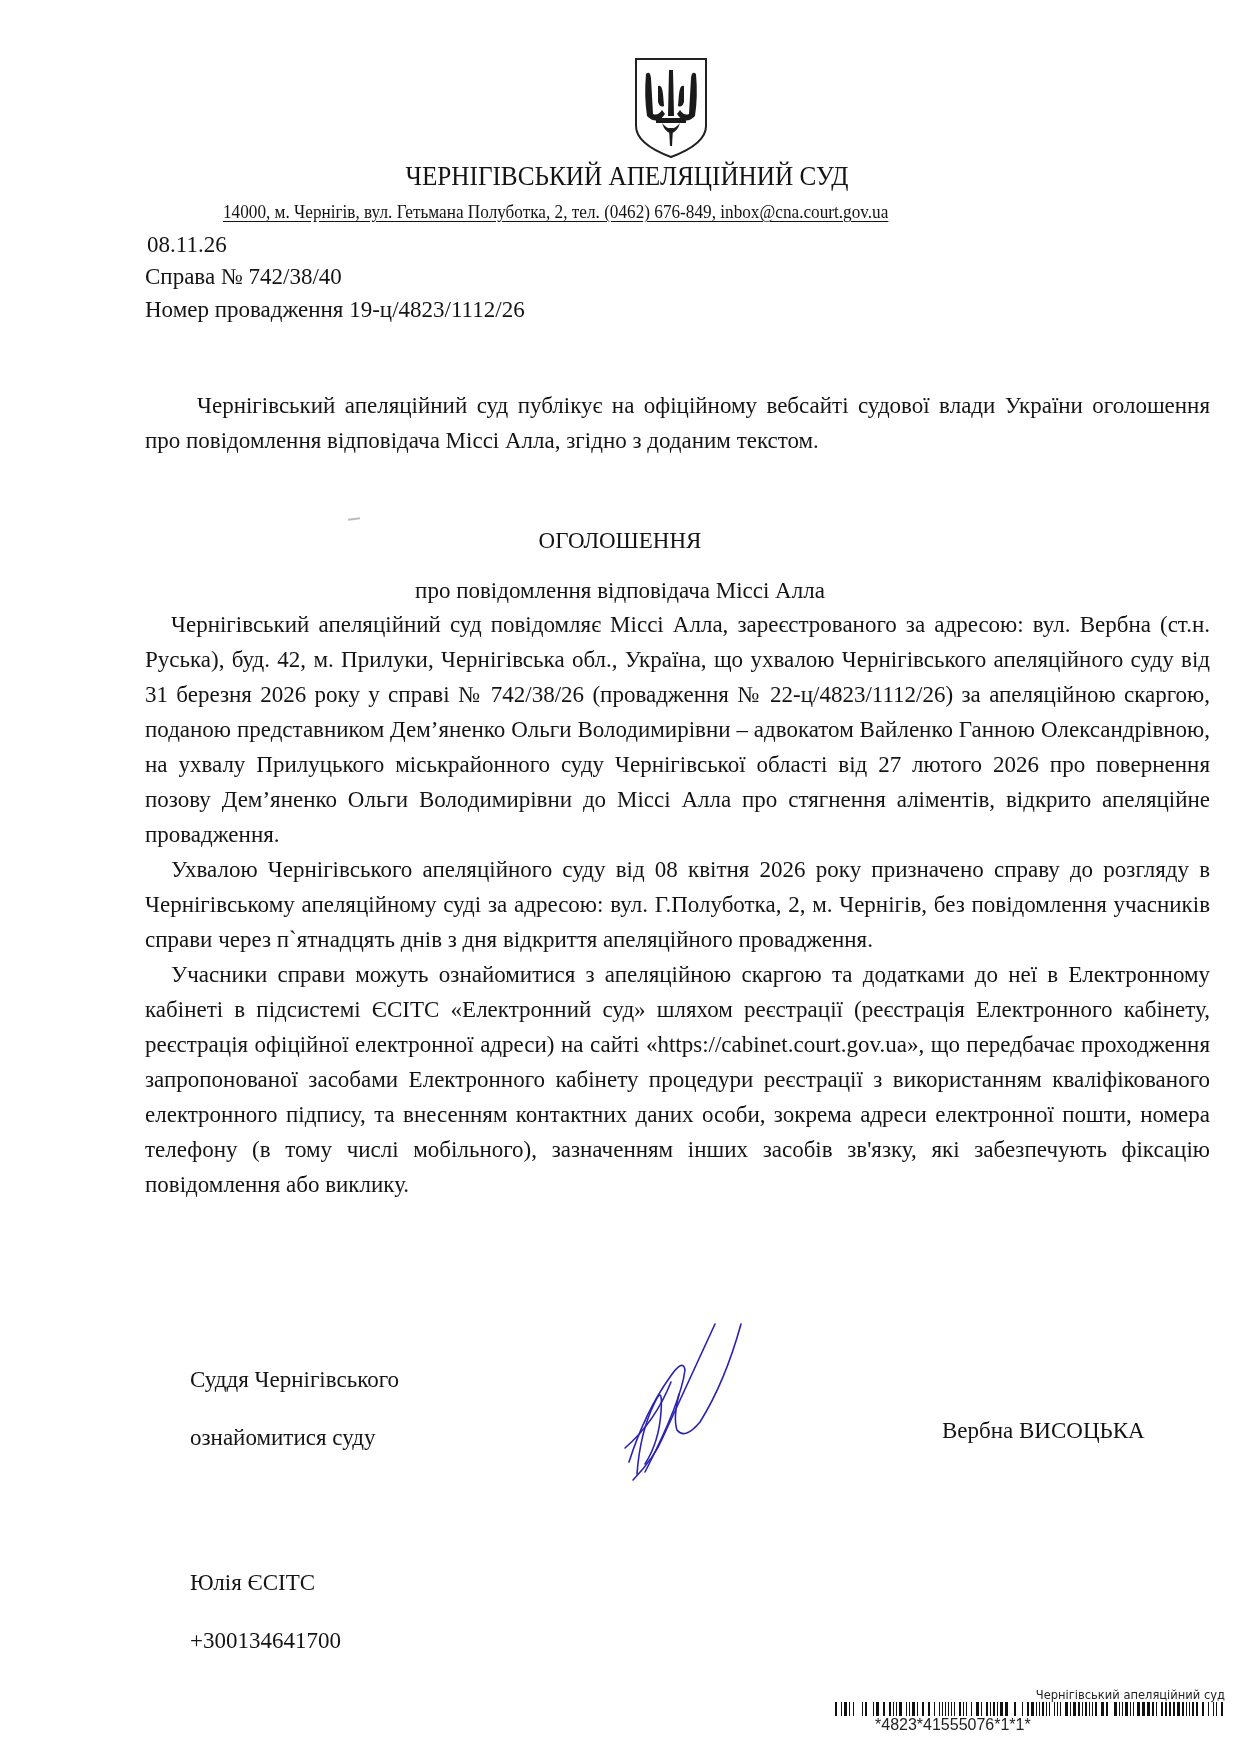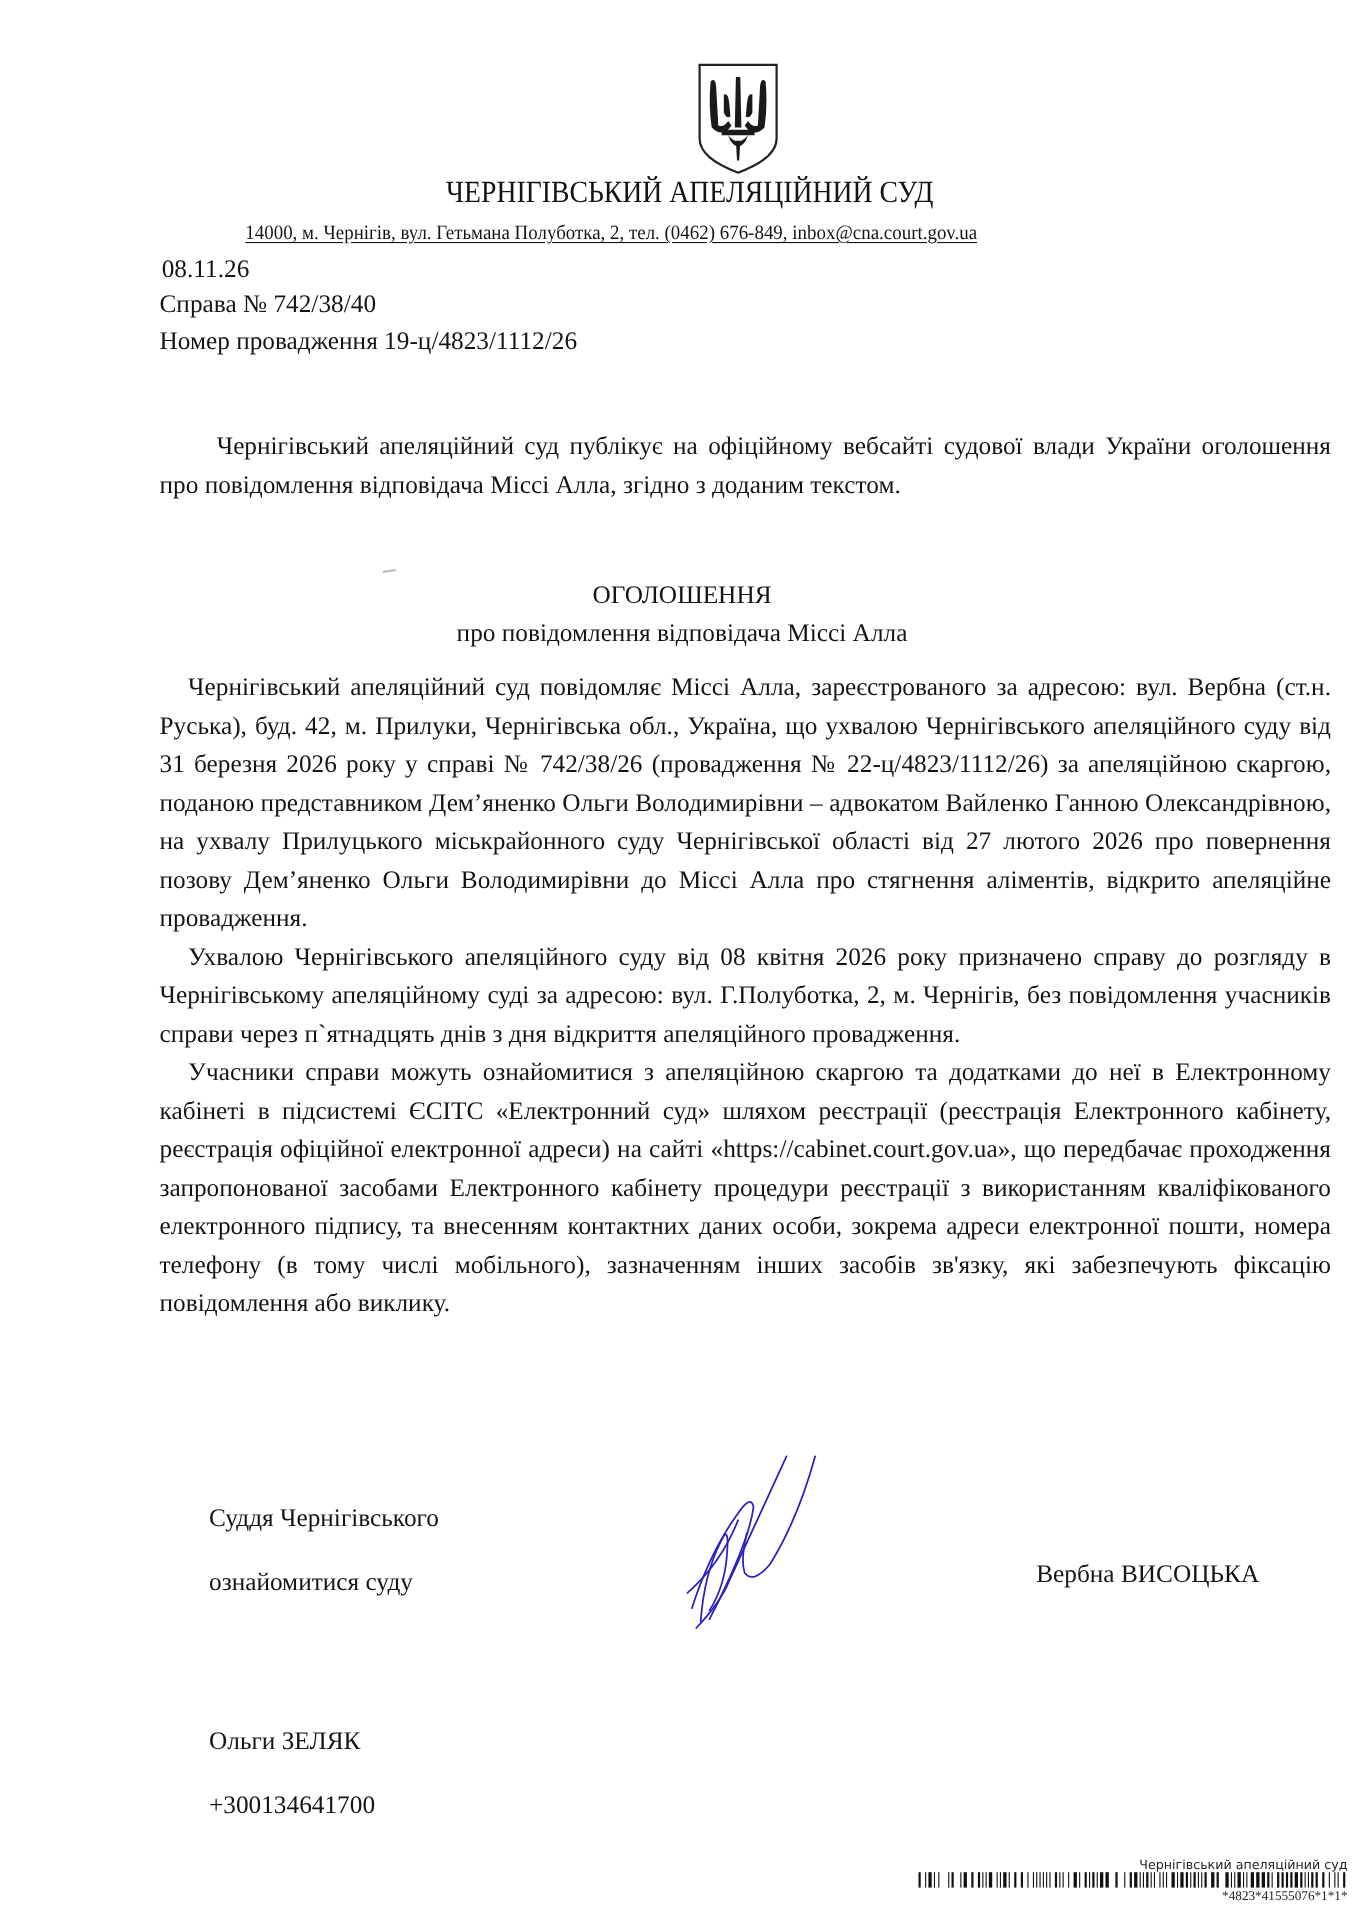"про повідомлення відповідача Міссі Алла" div.abs { top: 563px -> 578px }
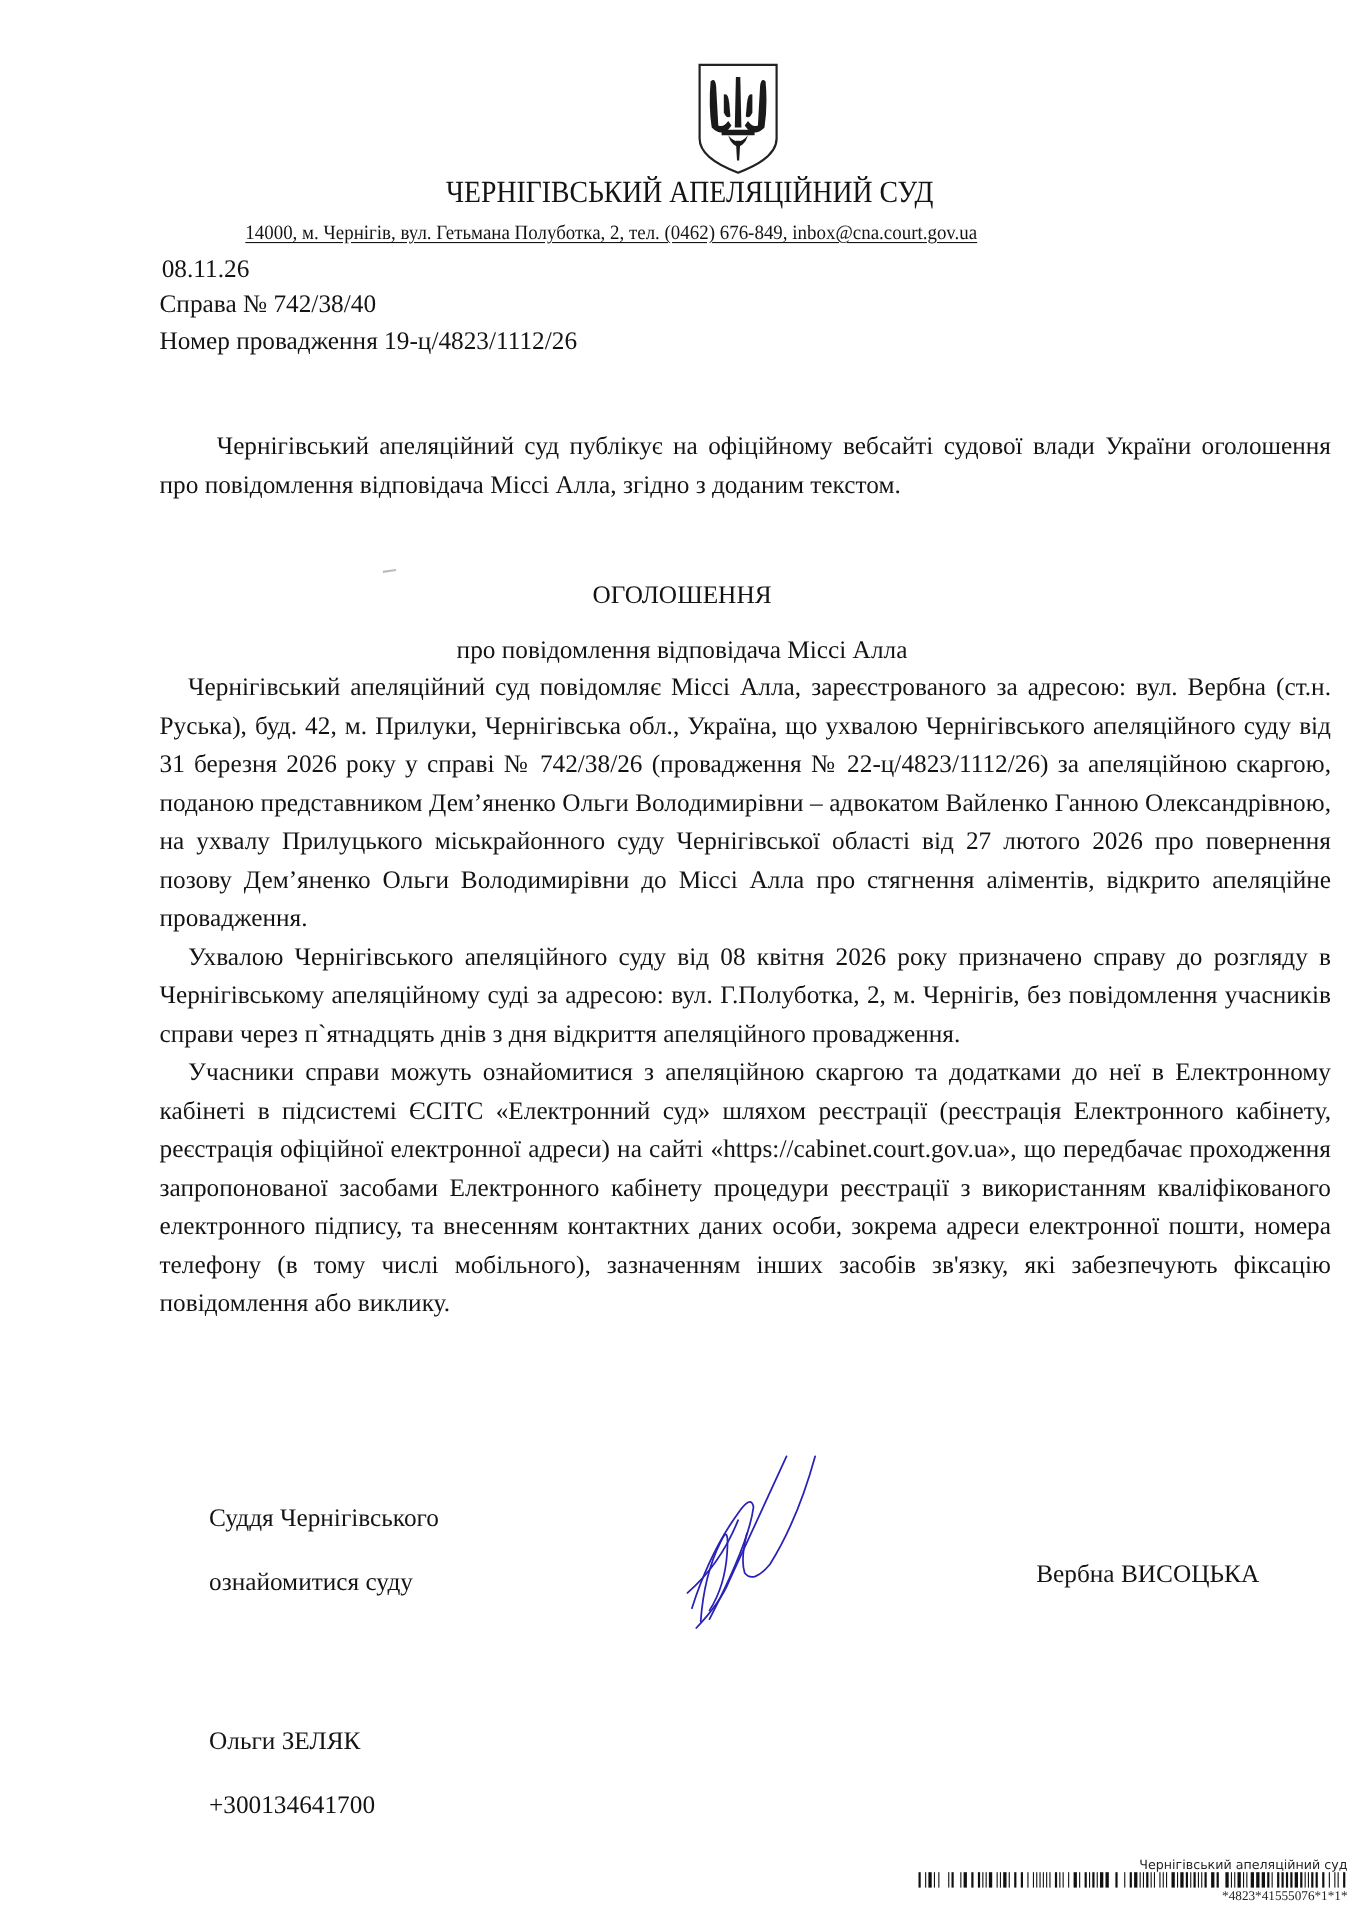"Ольги ЗЕЛЯК" div.abs { text: Ольги ЗЕЛЯК -> Юлія ЄСІТС }
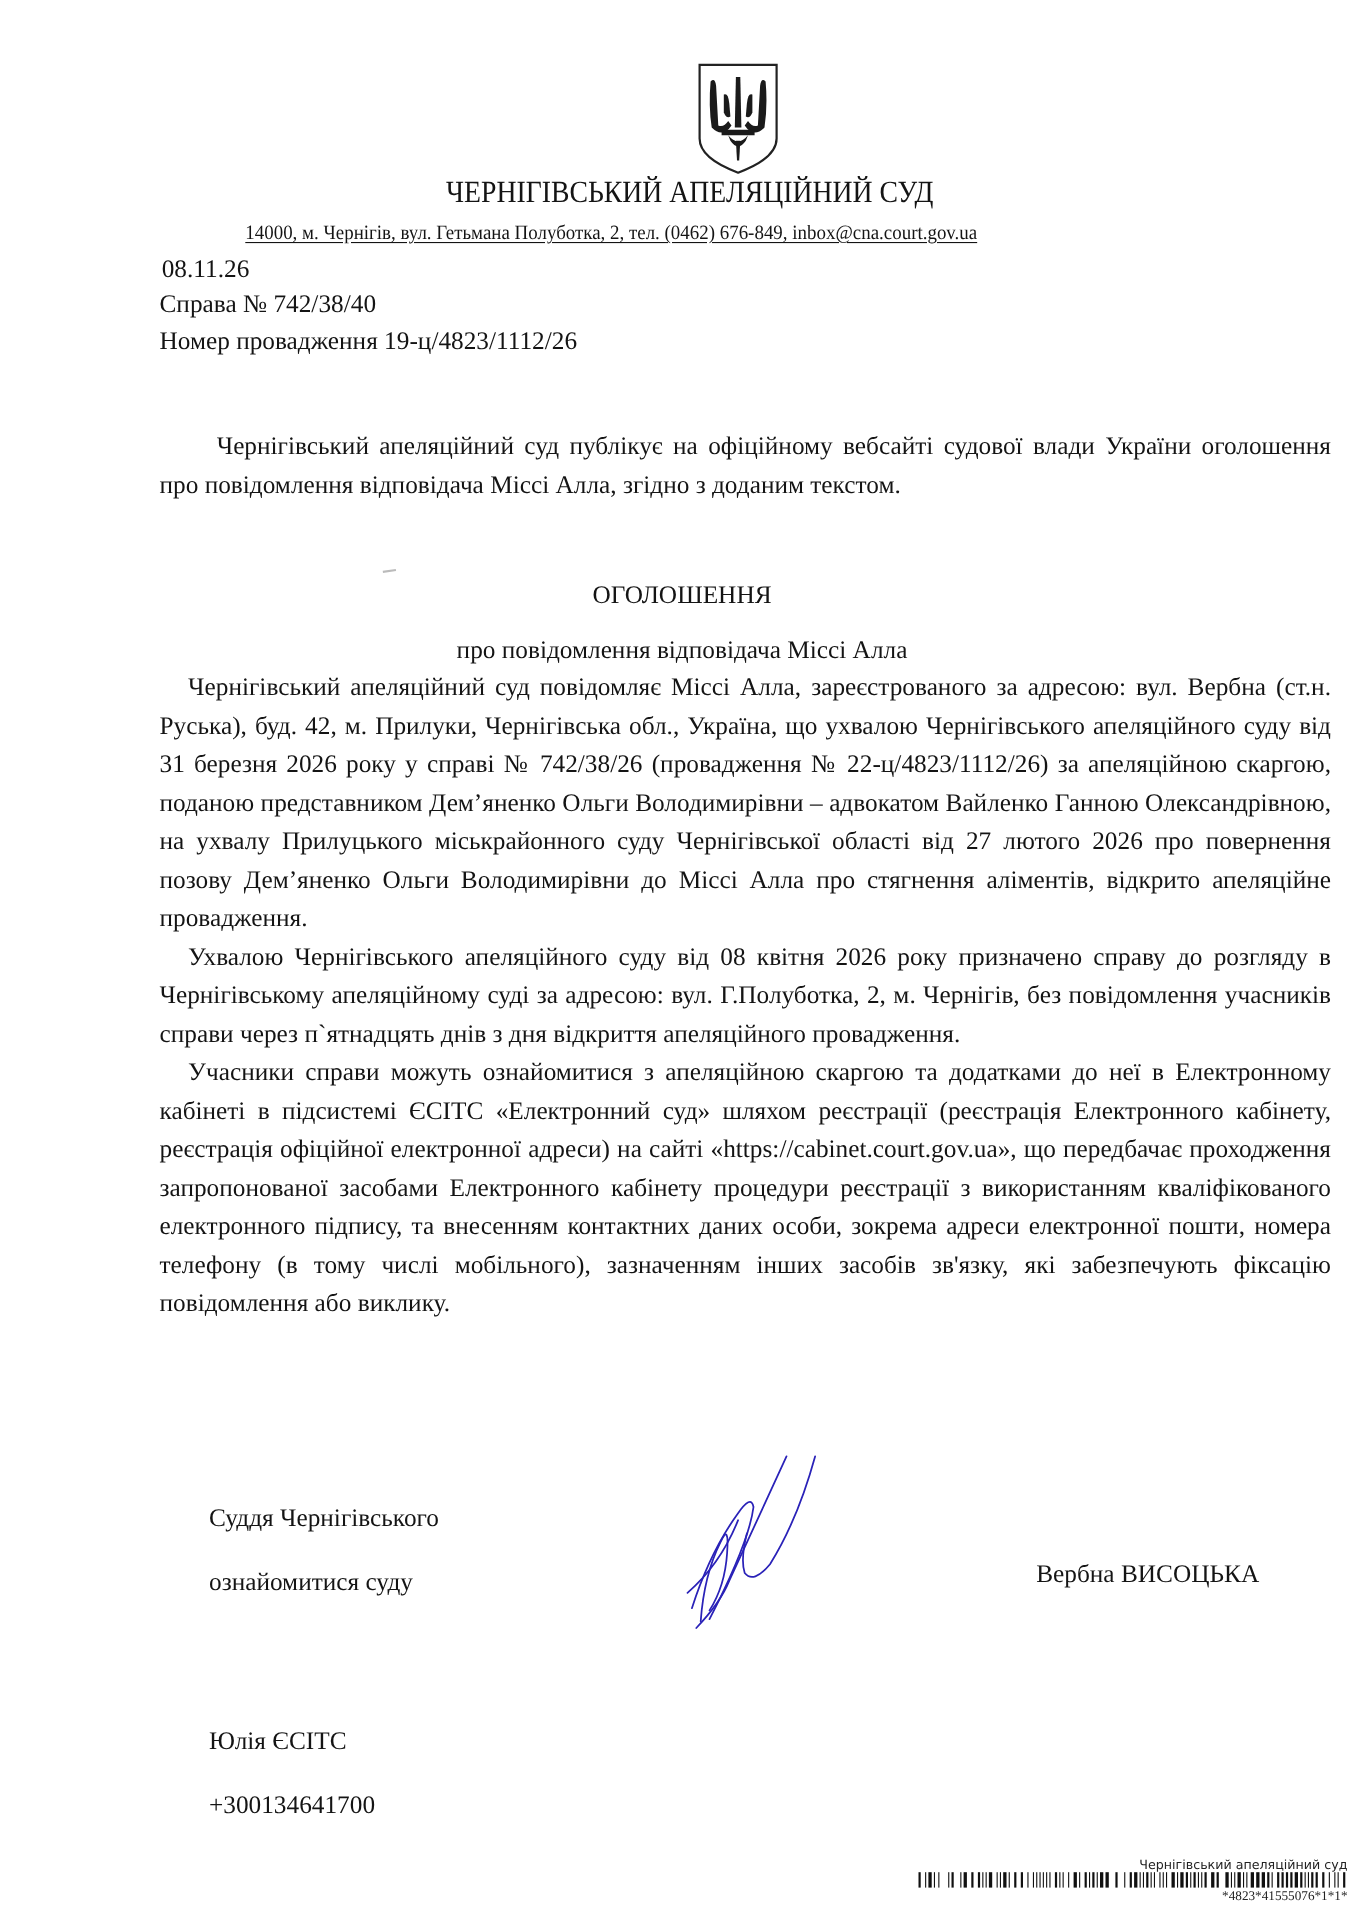"*4823*41555076*1*1*" .barcode-num { font-family: Liberation Serif, serif -> Liberation Sans, sans-serif; font-size: 12px -> 16px; text-align: right -> left }
